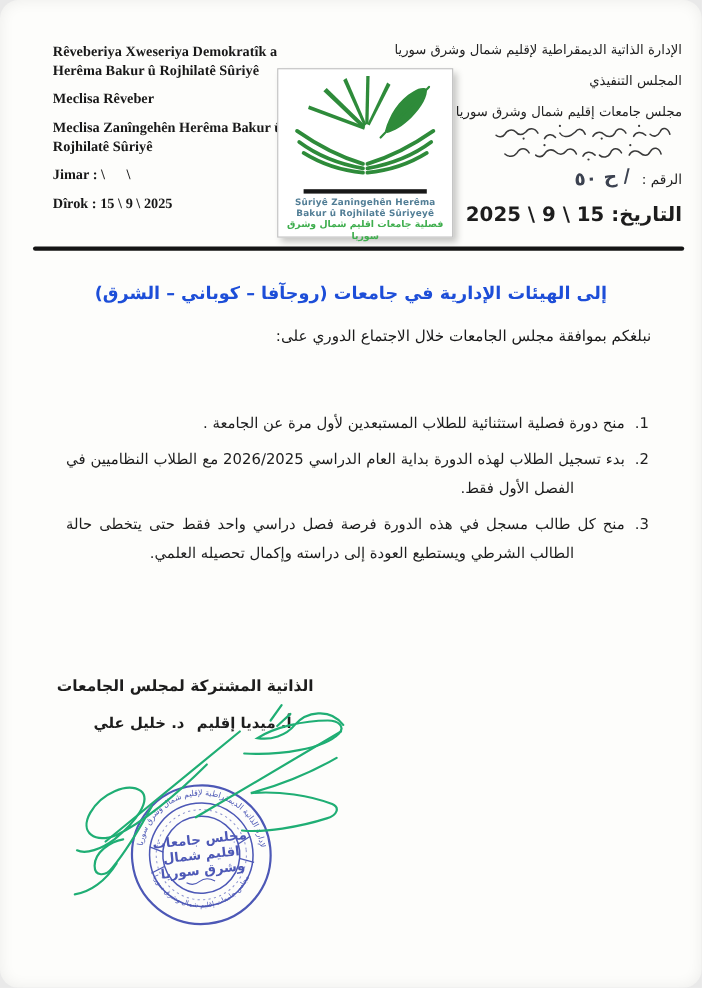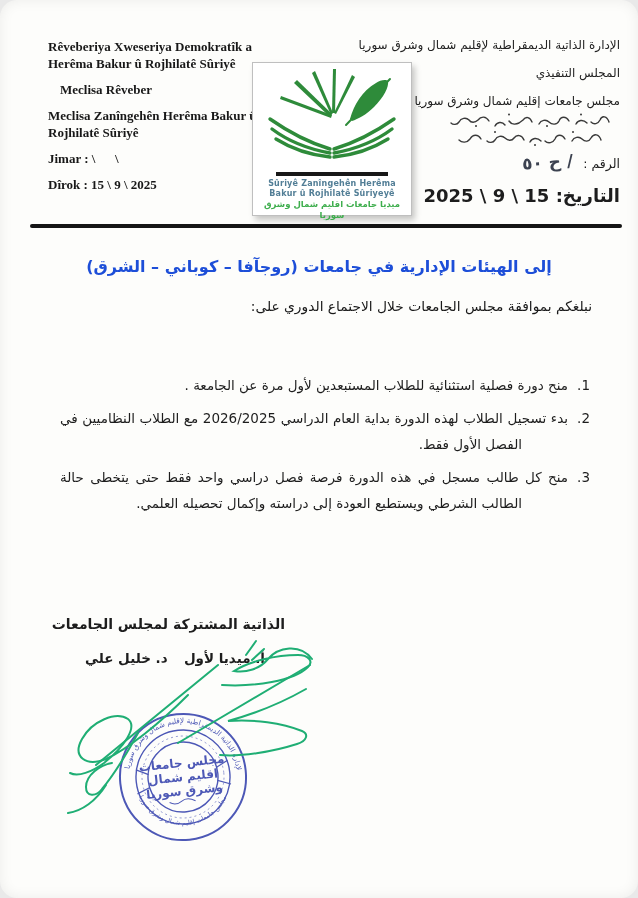"Meclisa Rêveber" .hdr-left p.sp { margin-left: 12px -> none }
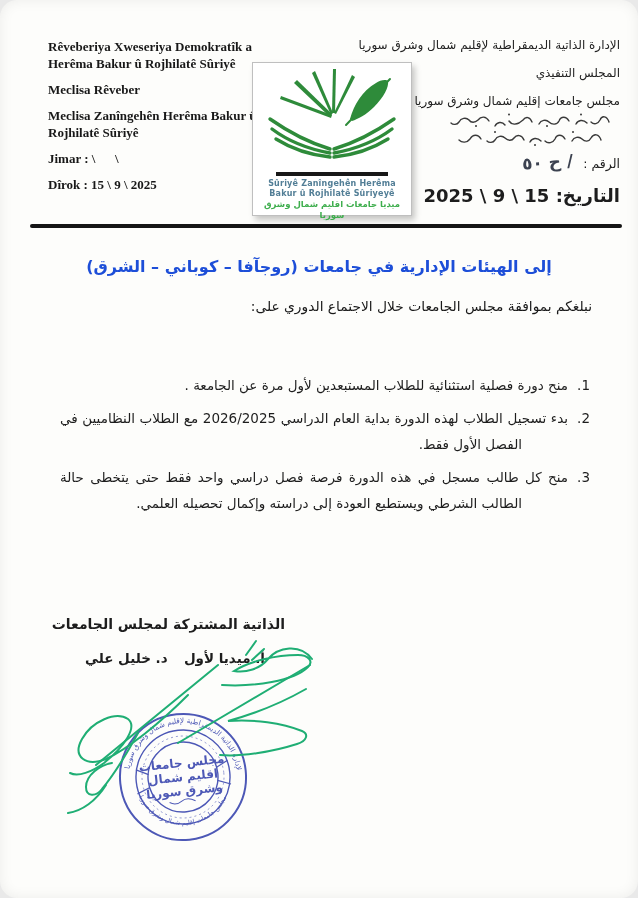"ميديا جامعات اقليم شمال وشرق" div.logo-line-ar { text: ميديا -> فصلية }
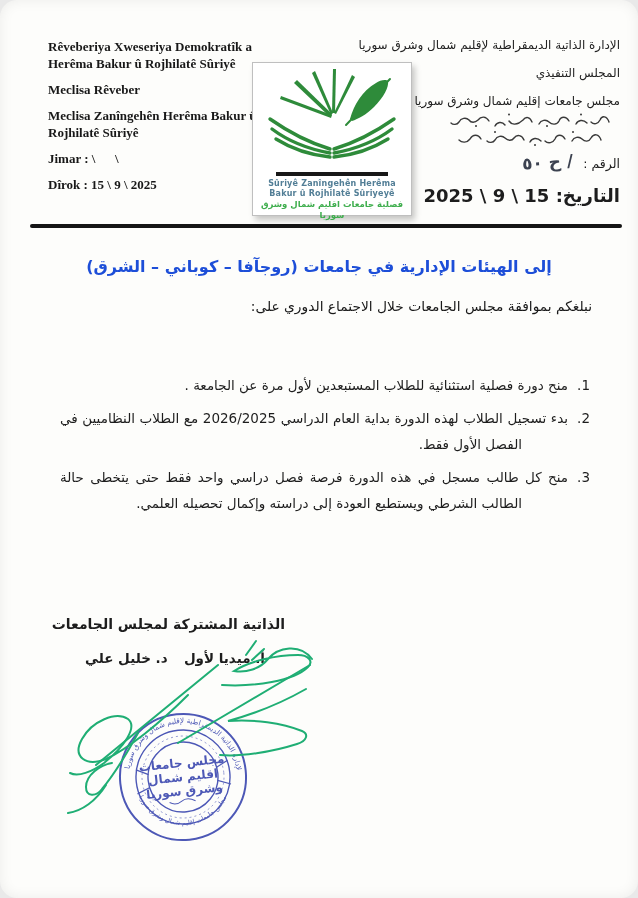"أ. ميديا لأول" span { text: لأول -> إقليم }
